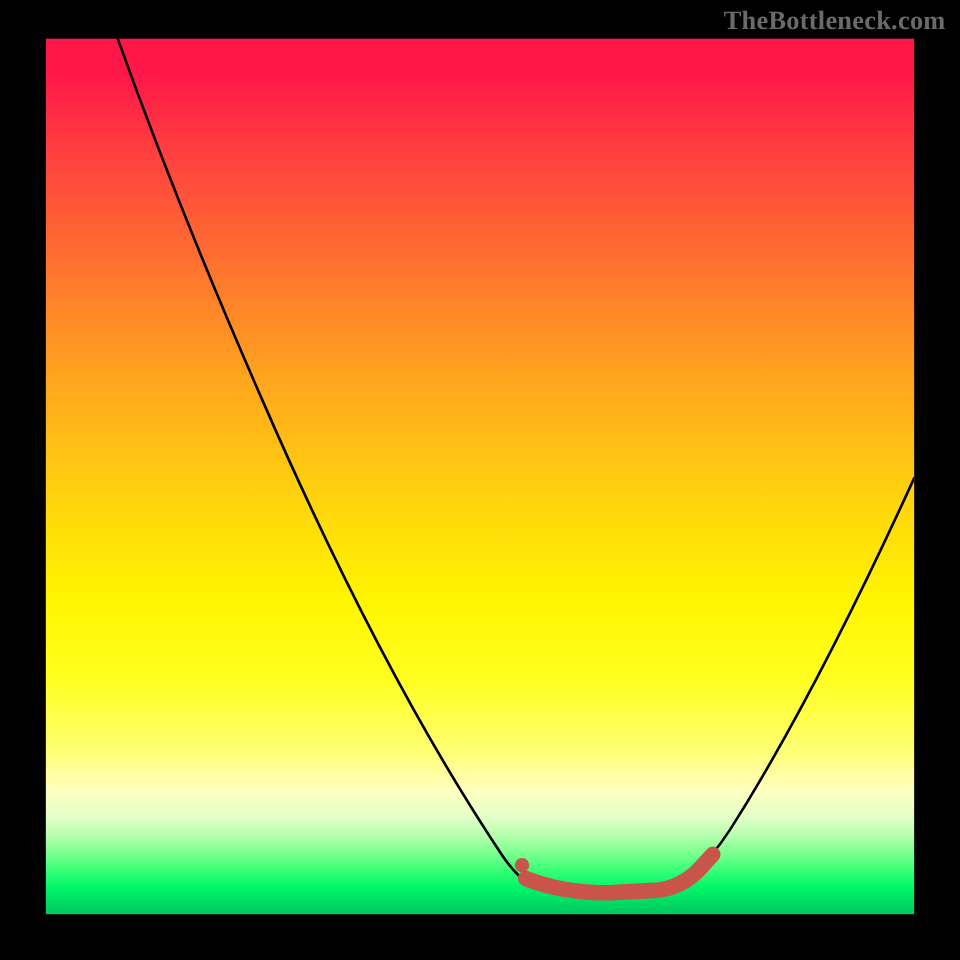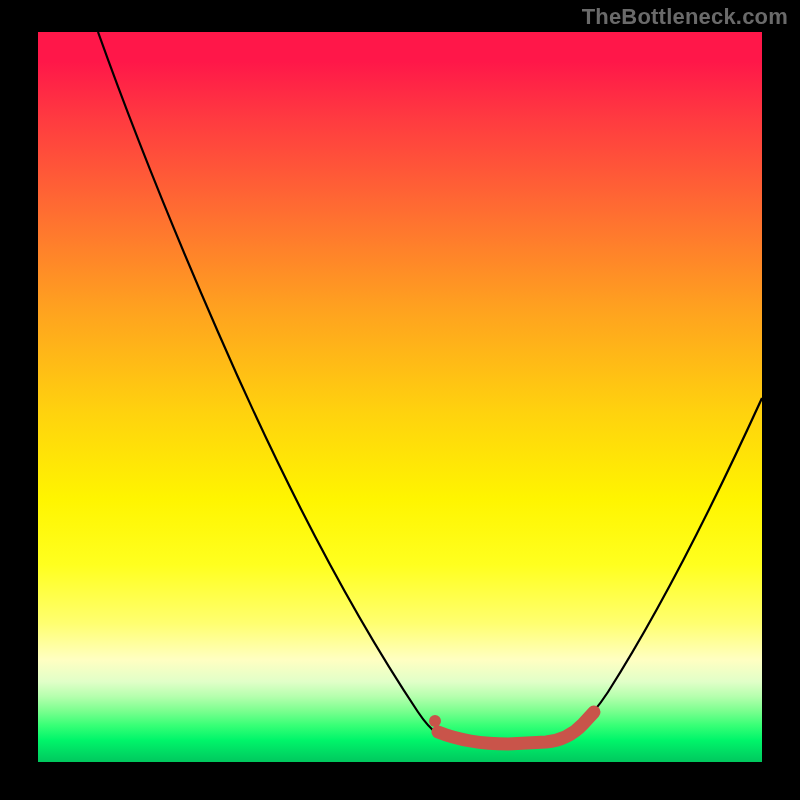"TheBottleneck.com" .watermark { font-family: Liberation Sans, sans-serif -> Liberation Serif, serif }
